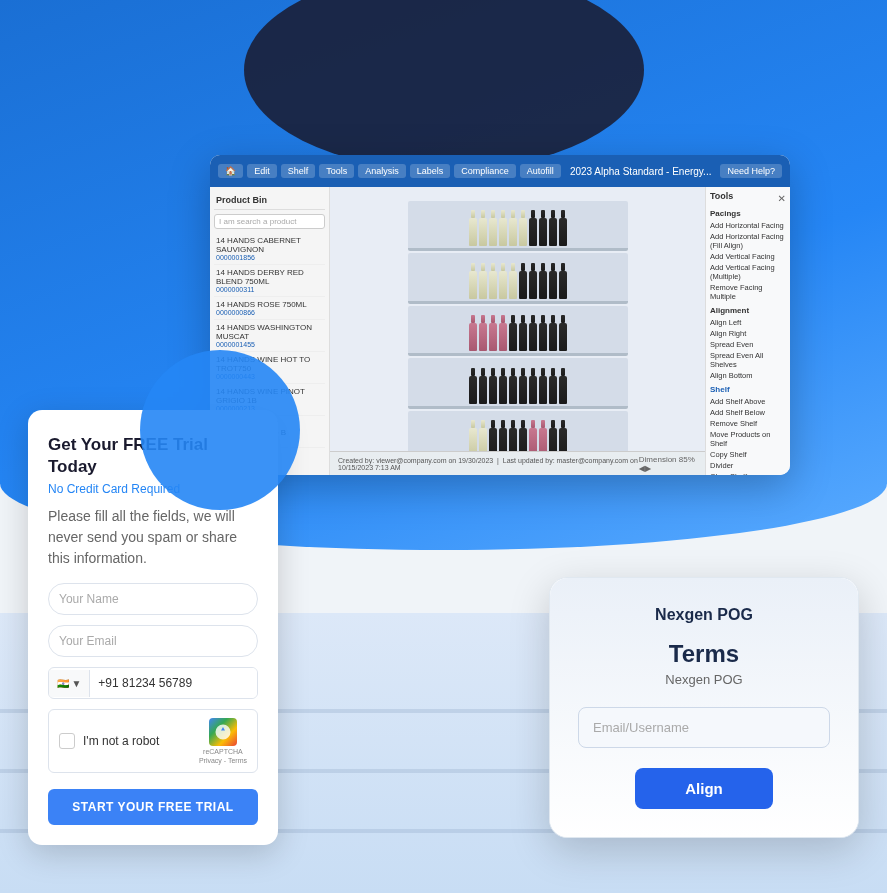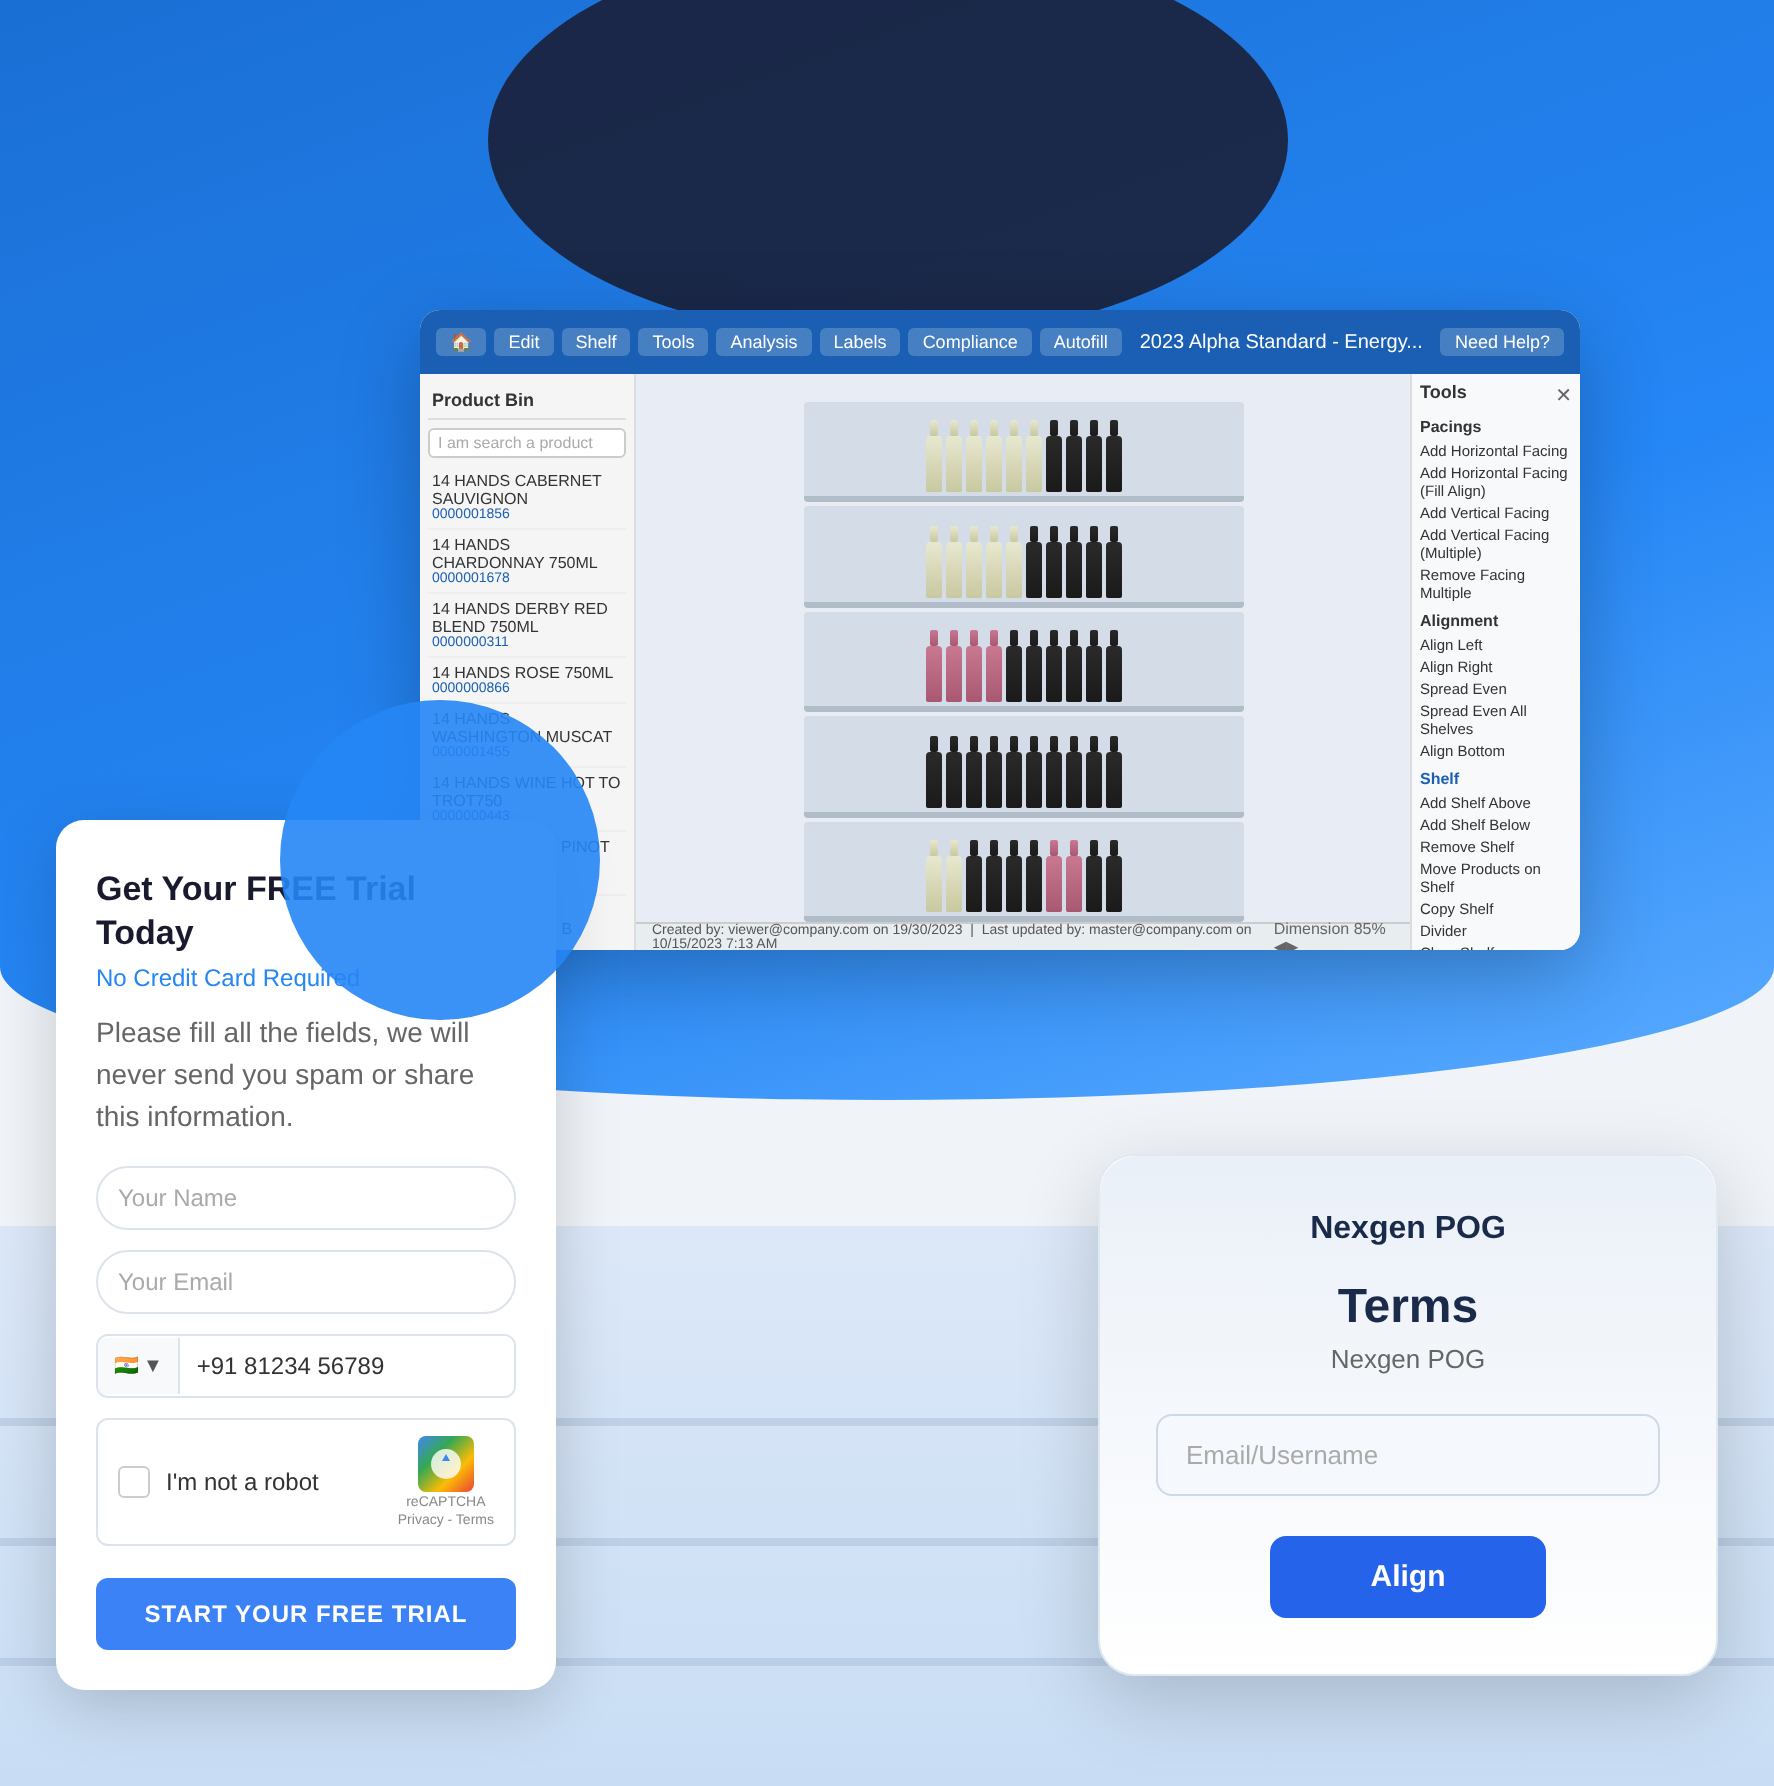"Product Bin" .app-sidebar { width: 108px -> 120px }
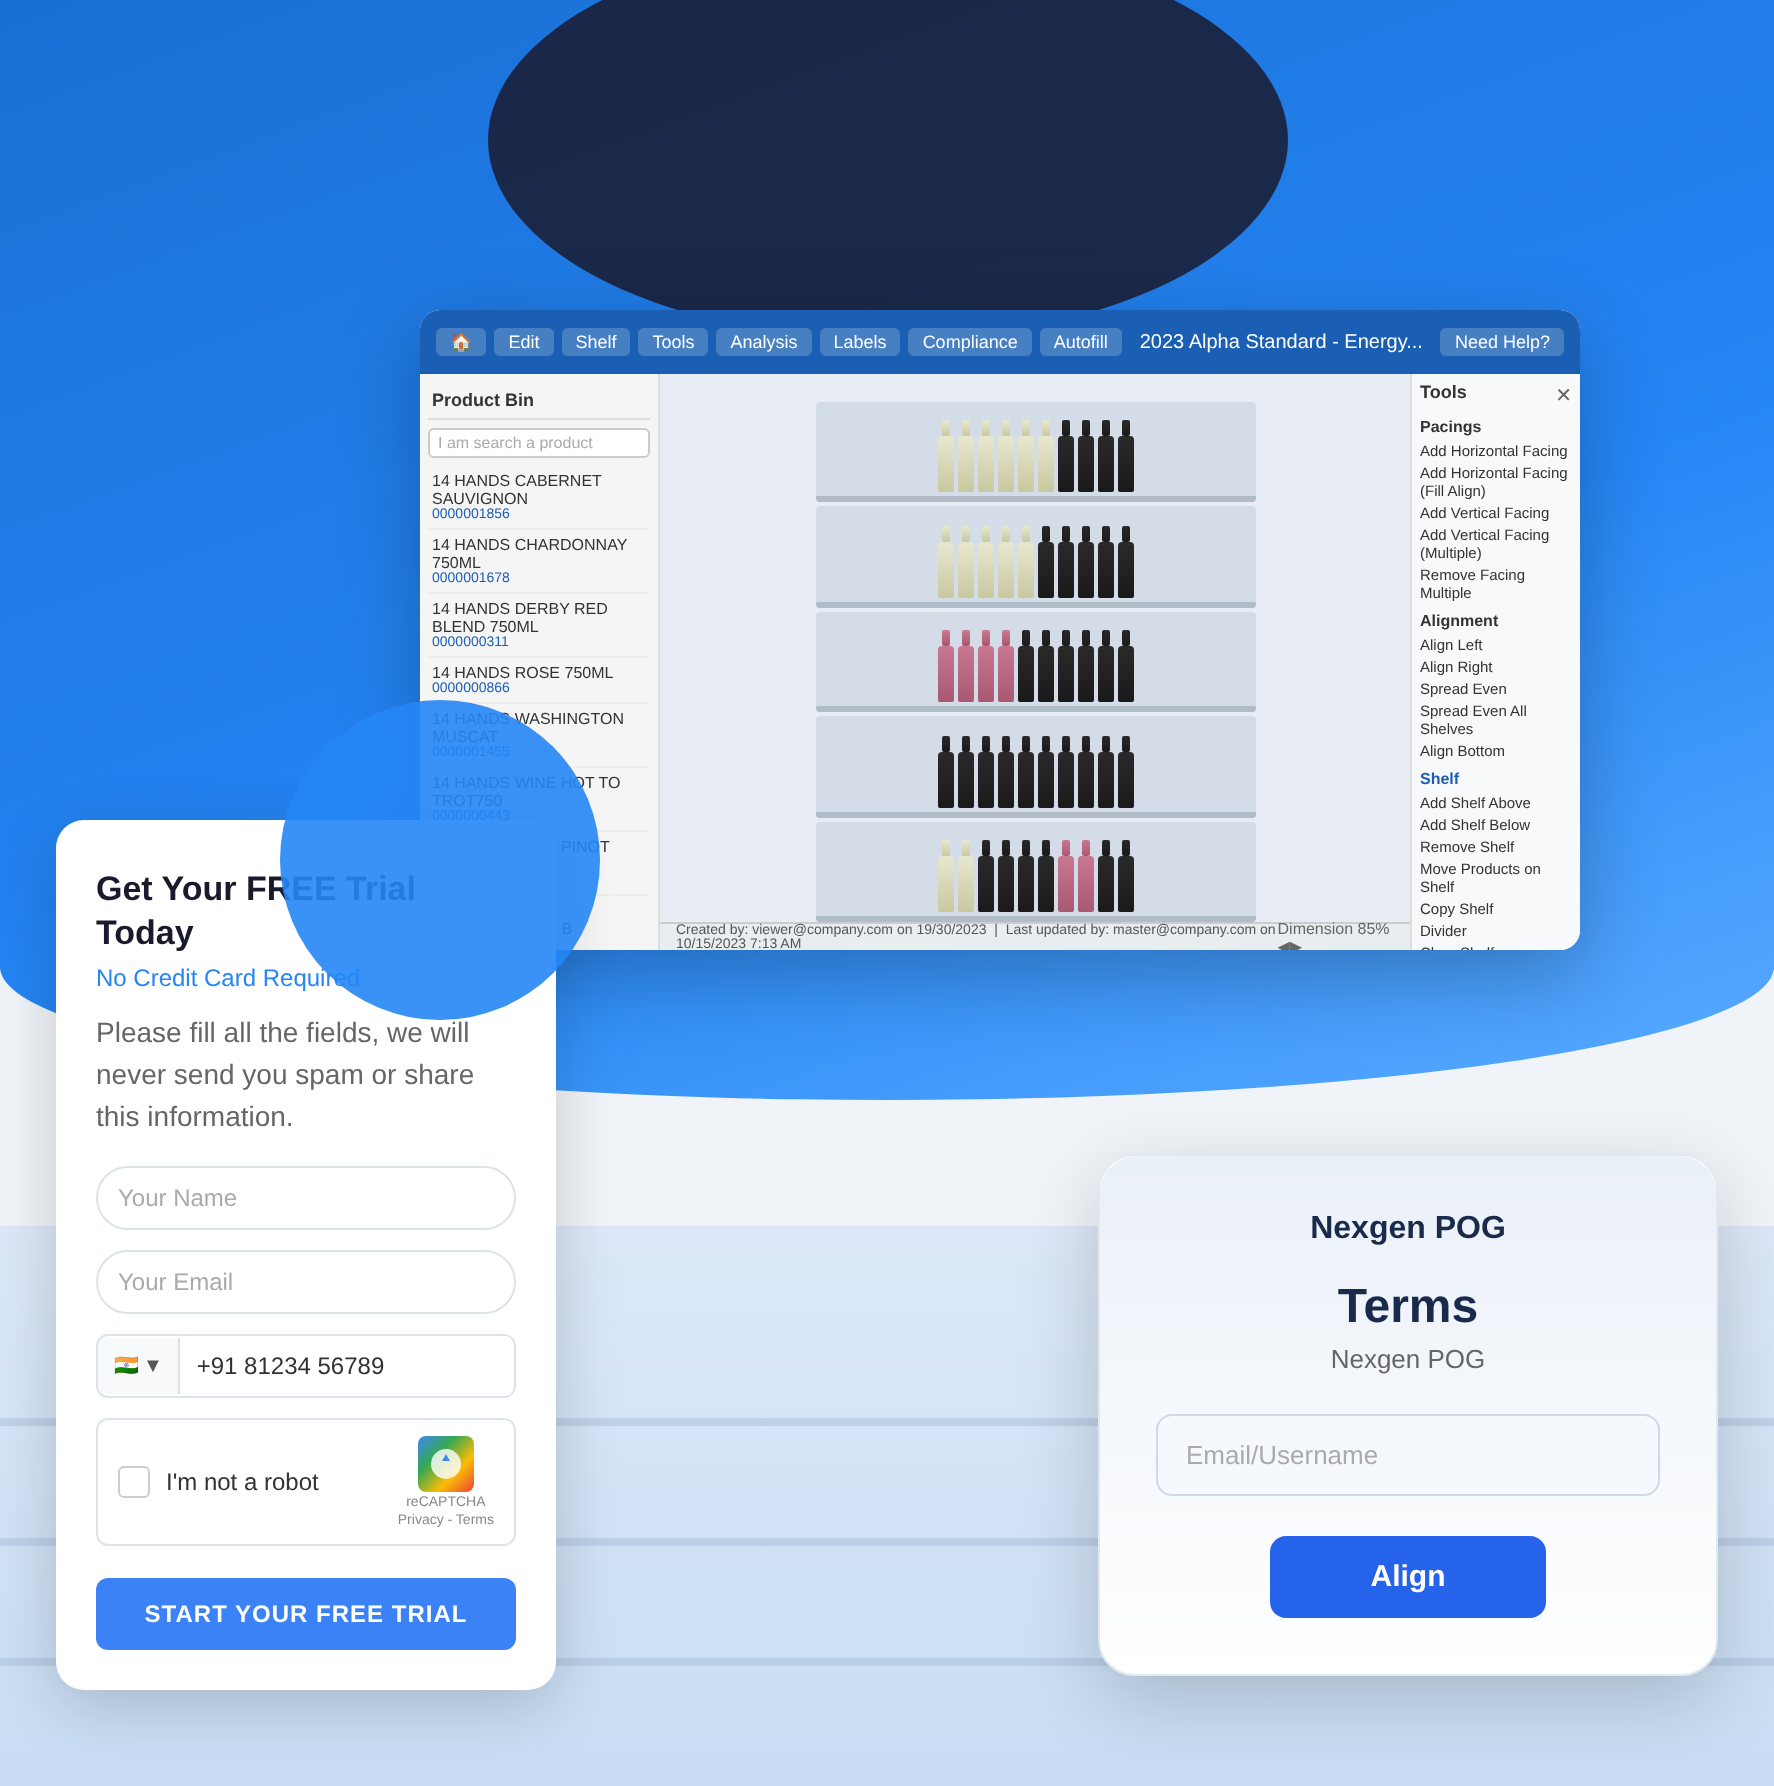"14 HANDS CHARDONNAY 750ML" div.sidebar-item-row { html: <div> <div>14 HANDS CHARDONNAY 750ML</div> <div>0000001678</div> </div> -> none }
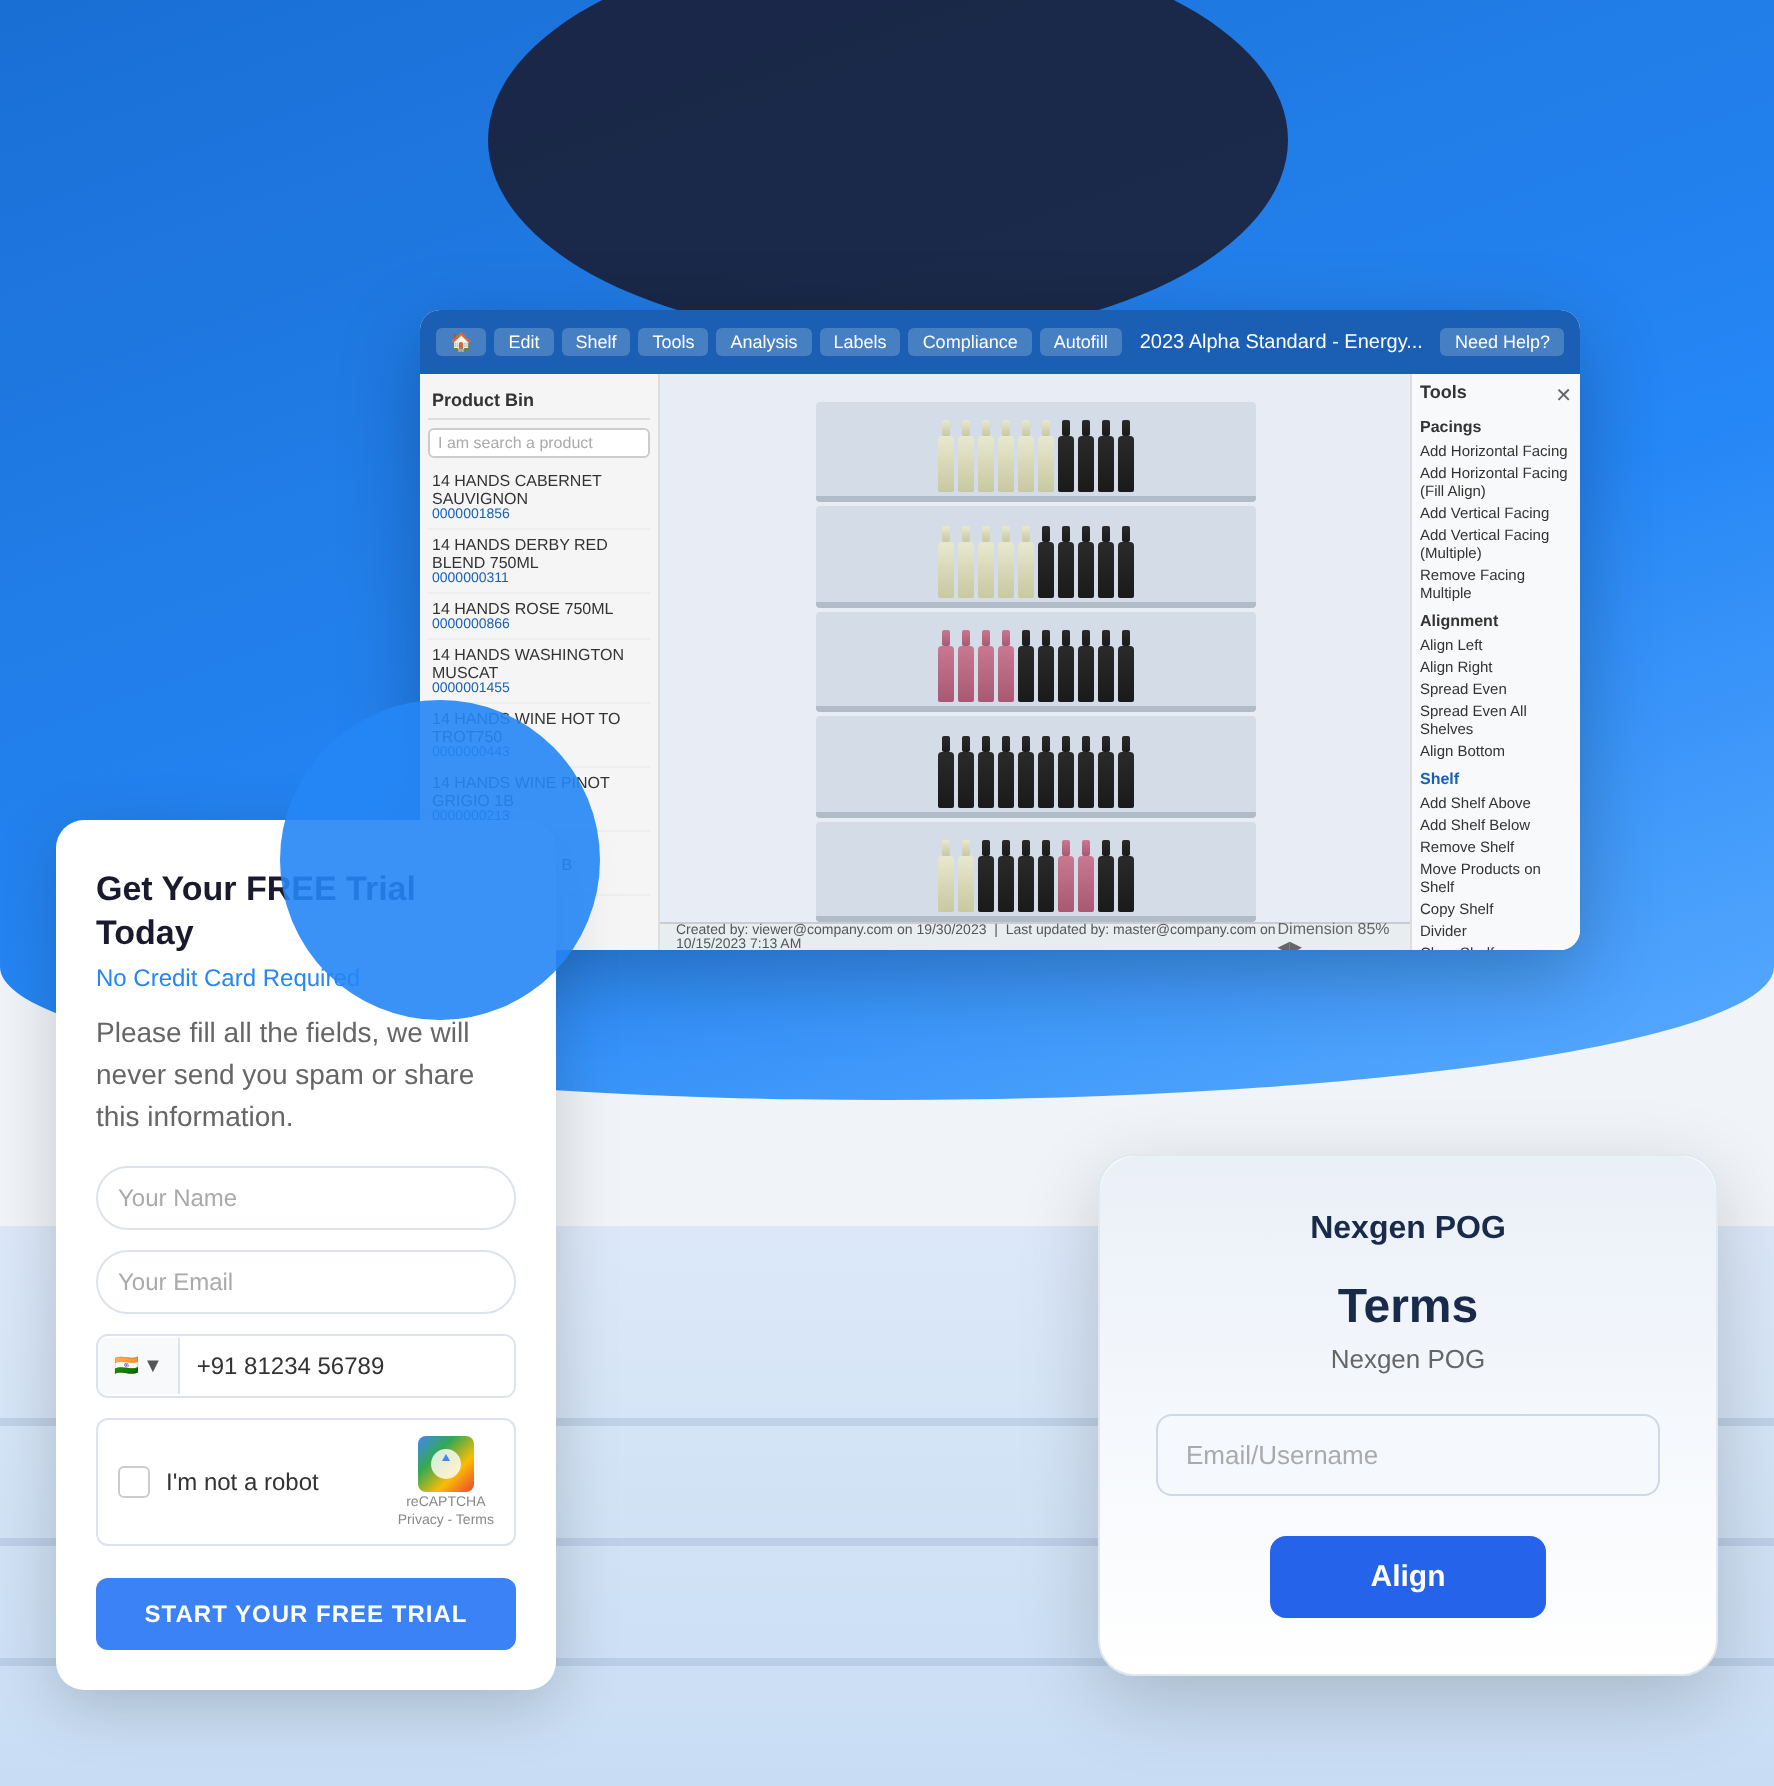"Dimension 85% ◀▶" .app-statusbar { height: 14px -> 24px }
